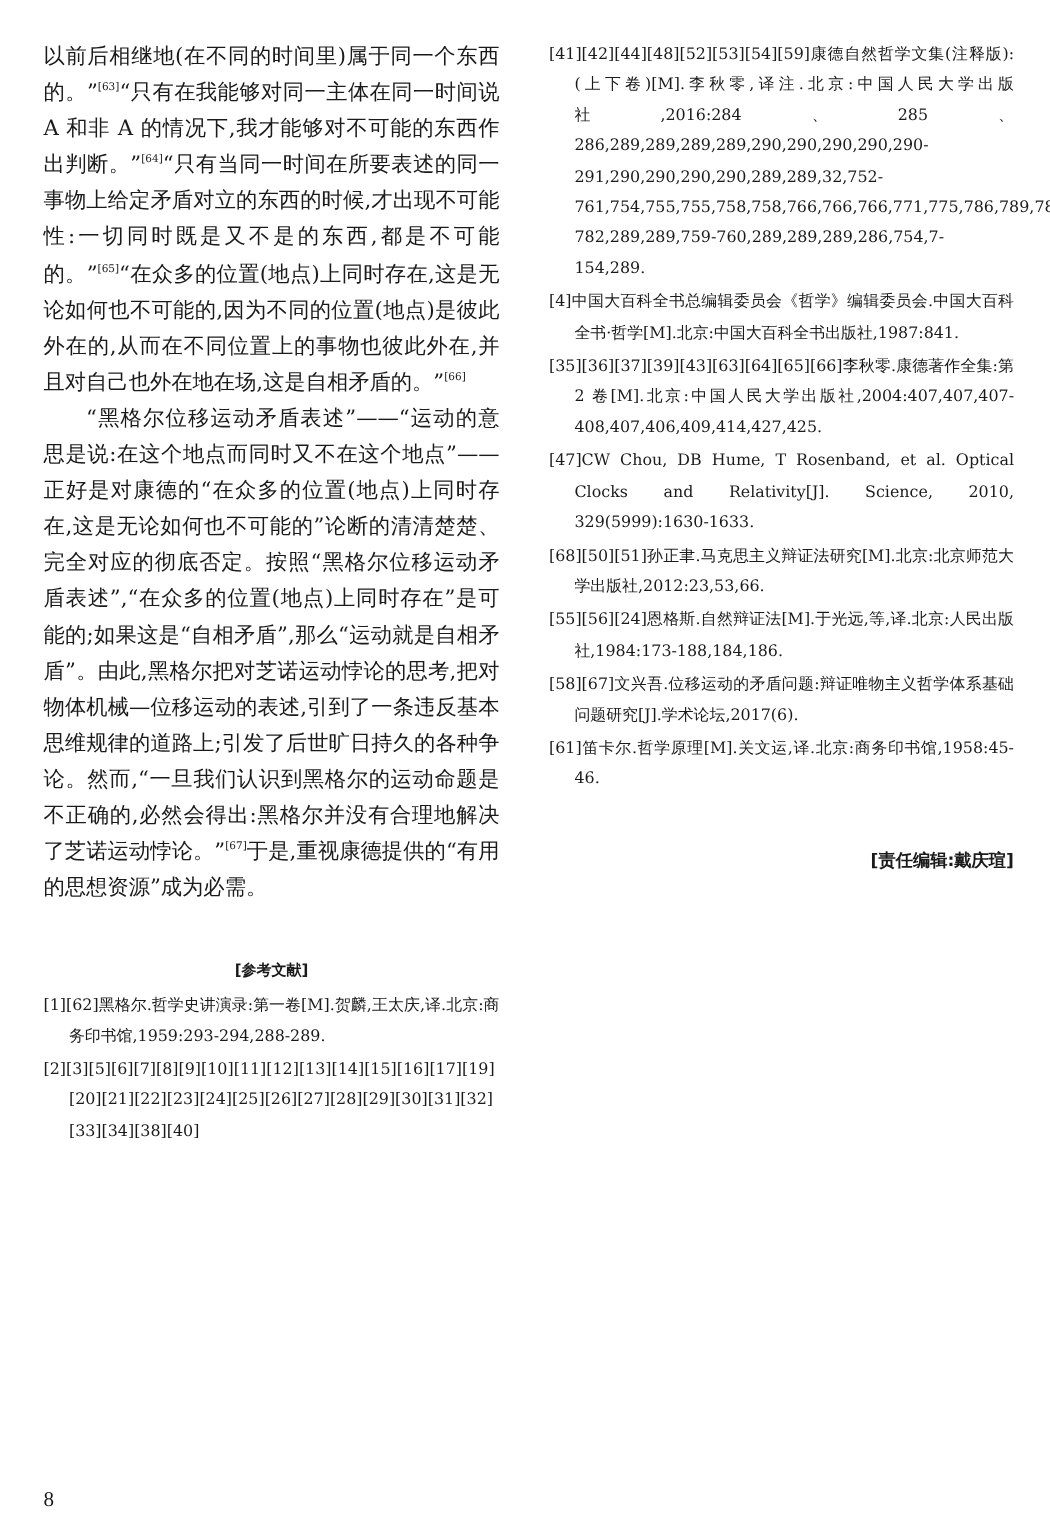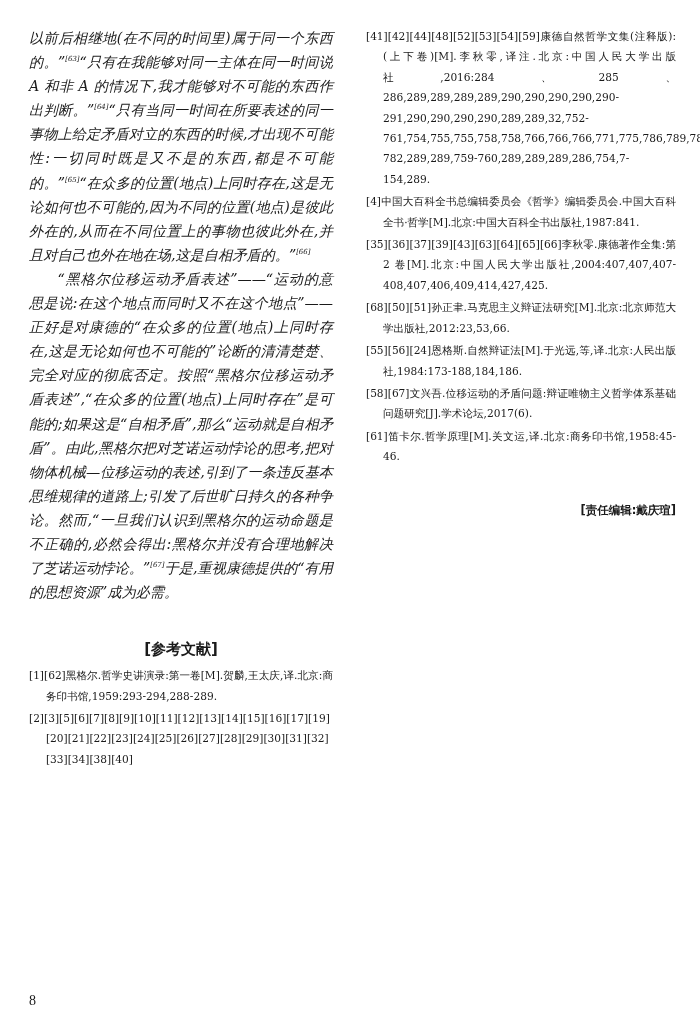"以前后相继地(在不同的时间里)属于同一个东西的。”[63]“只有在我能够对同一主" .body-text p { font-style: italic -> none }
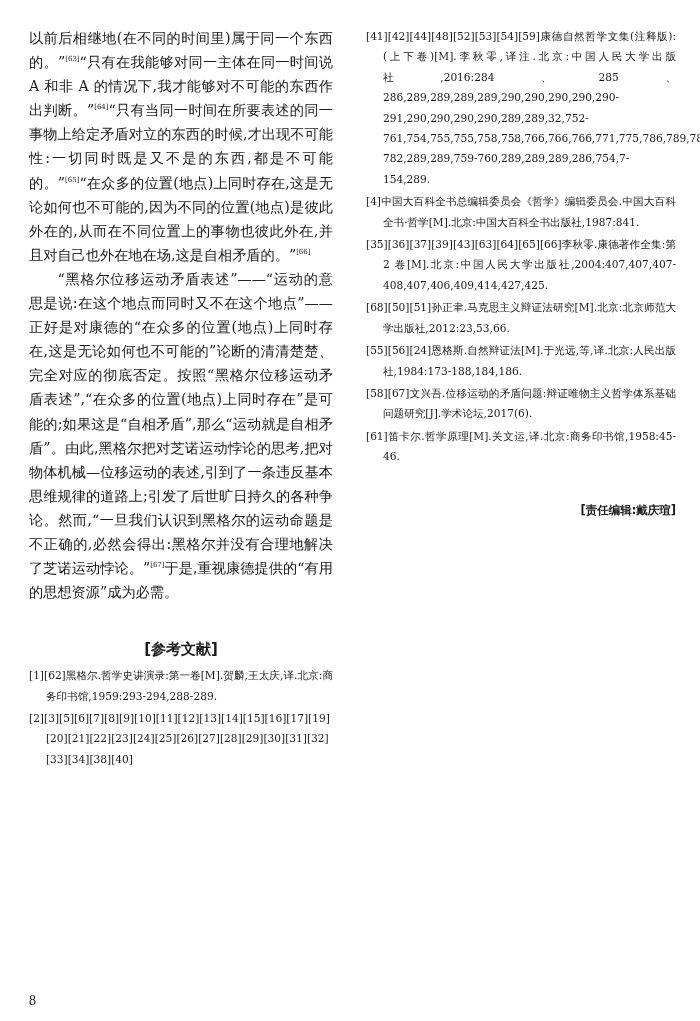"[47]CW Chou, DB Hume, T" p.ref { html: none -> <p>[47]CW Chou, DB Hume, T Rosenband, et al. Optical Clocks and Relativity[J]. Science, 2010, 329(5999):1630-1633.</p> }
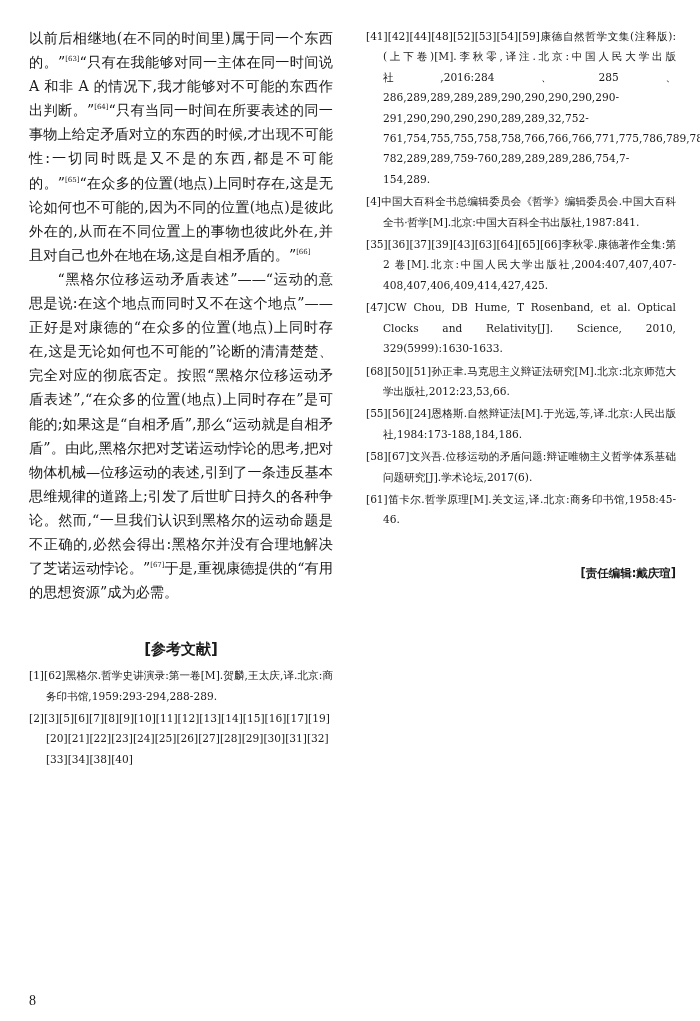"[参考文献]" .refs-title { font-size: 15px -> 10px }
